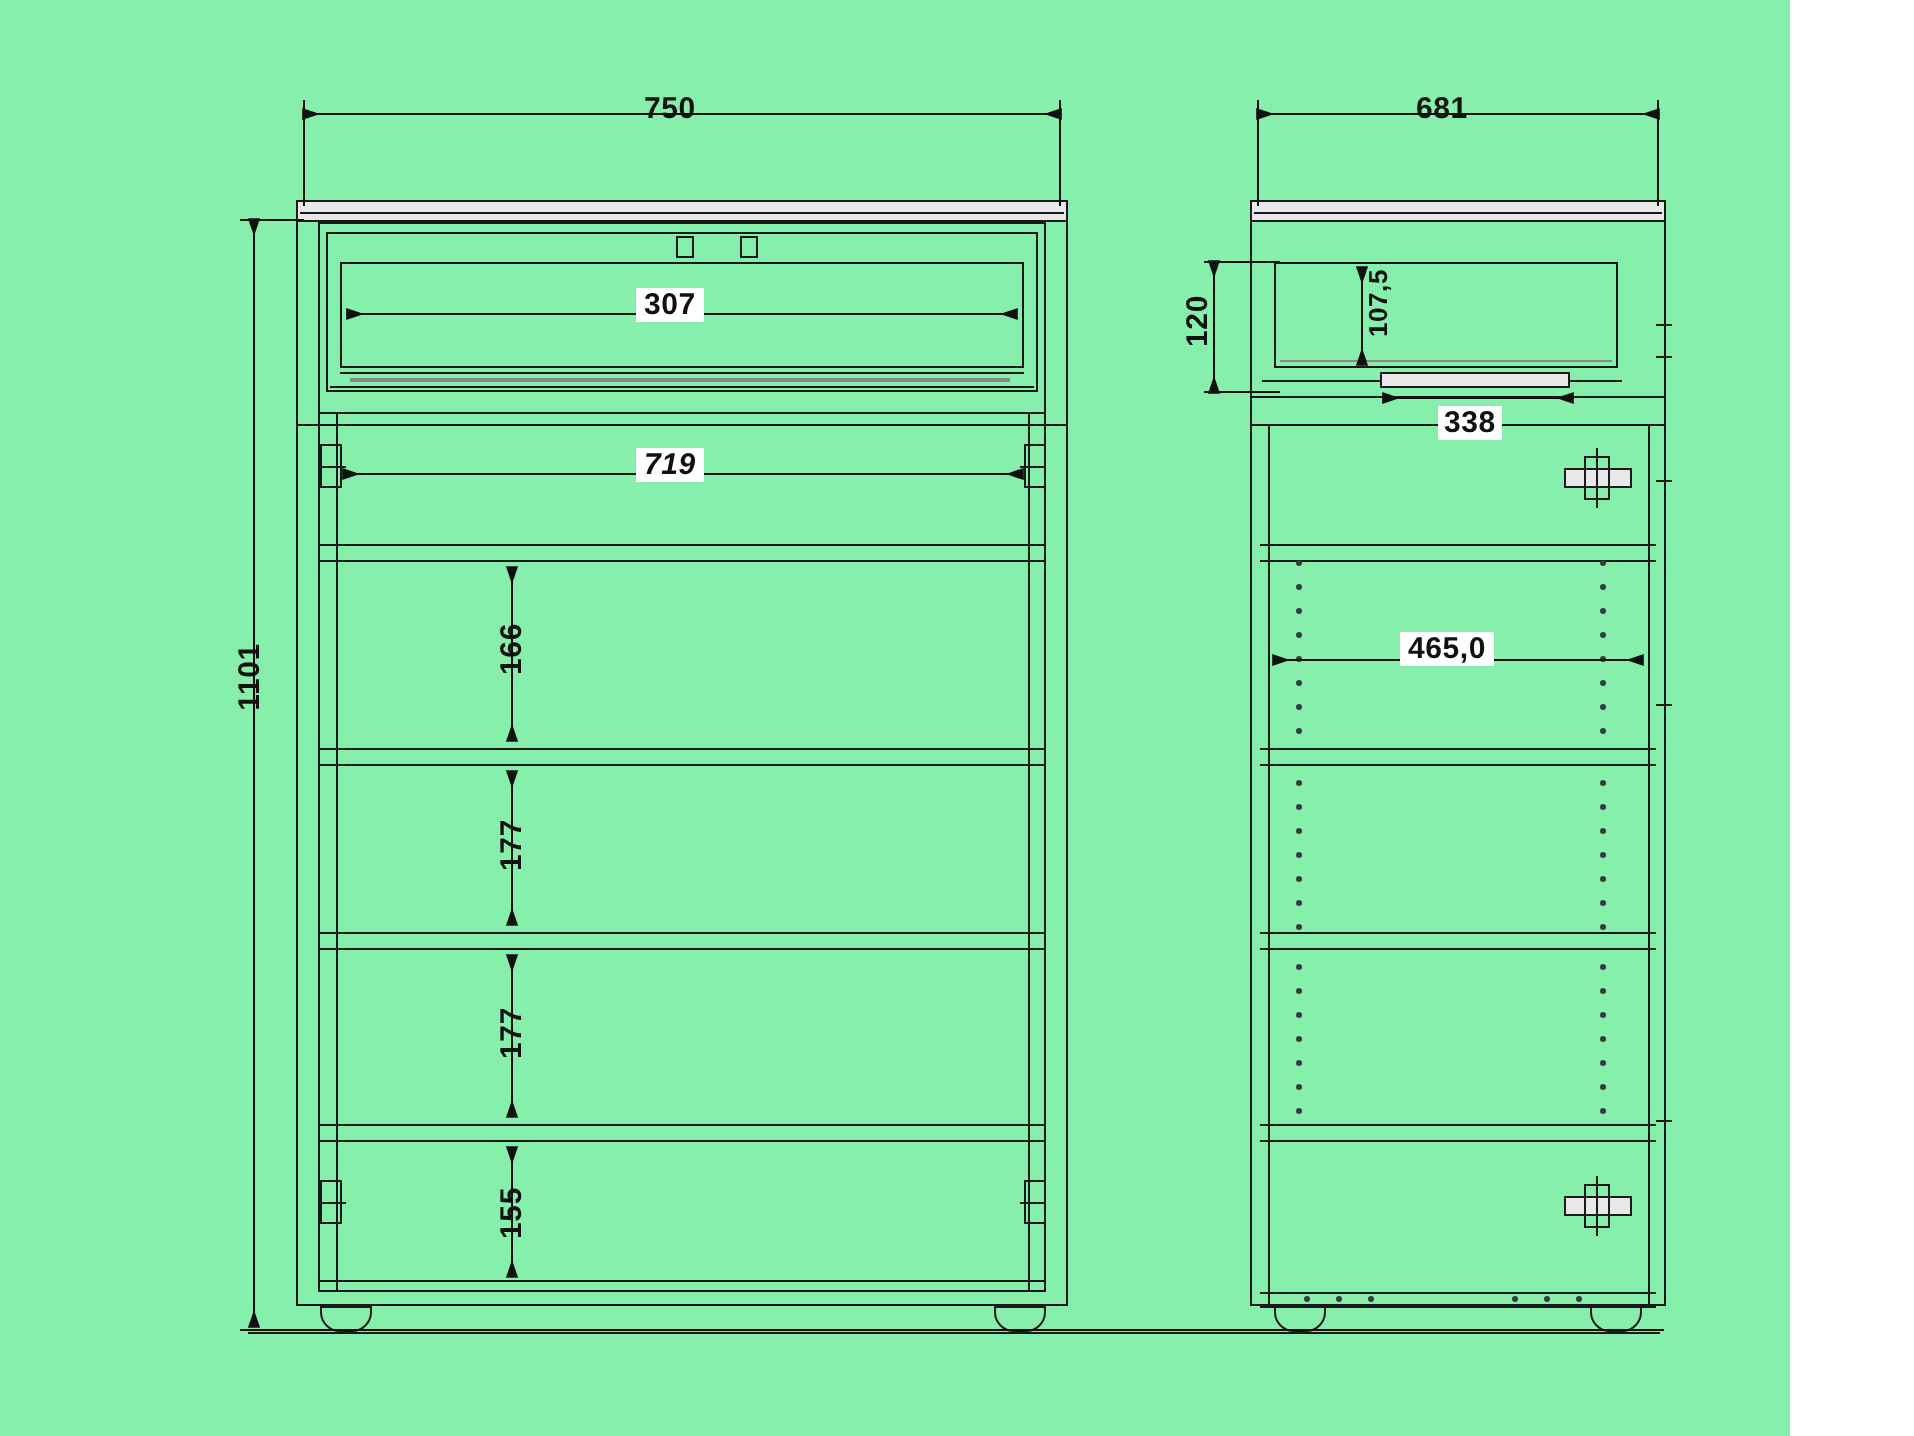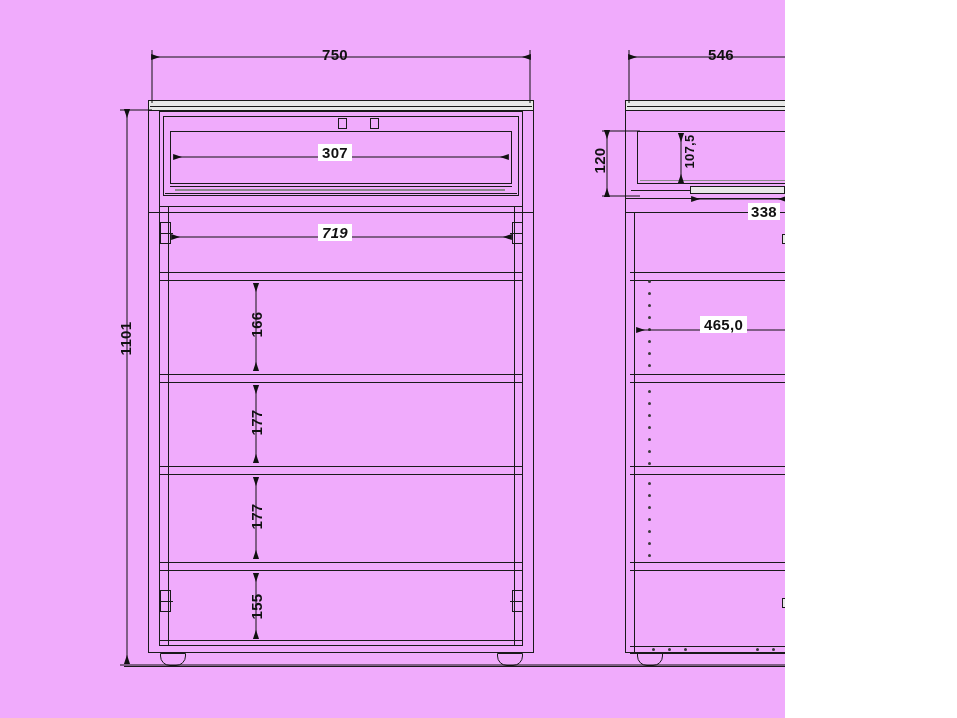"750" #sheet { background: #f0abfc -> #86efac; width: 785px -> 895px }
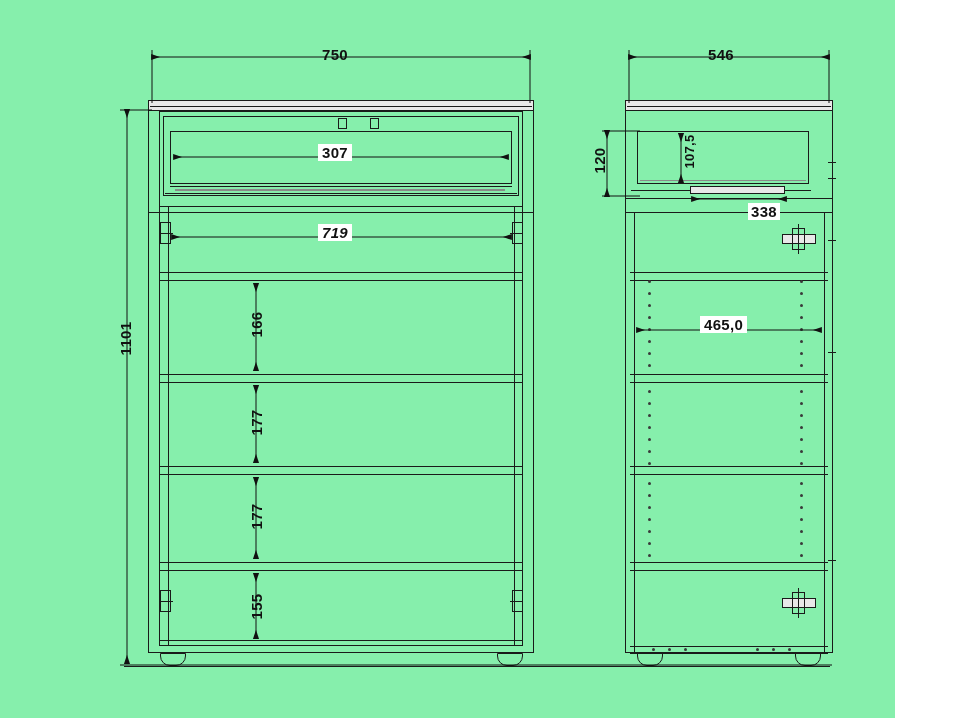"546" div.dim-label { text: 546 -> 681 }
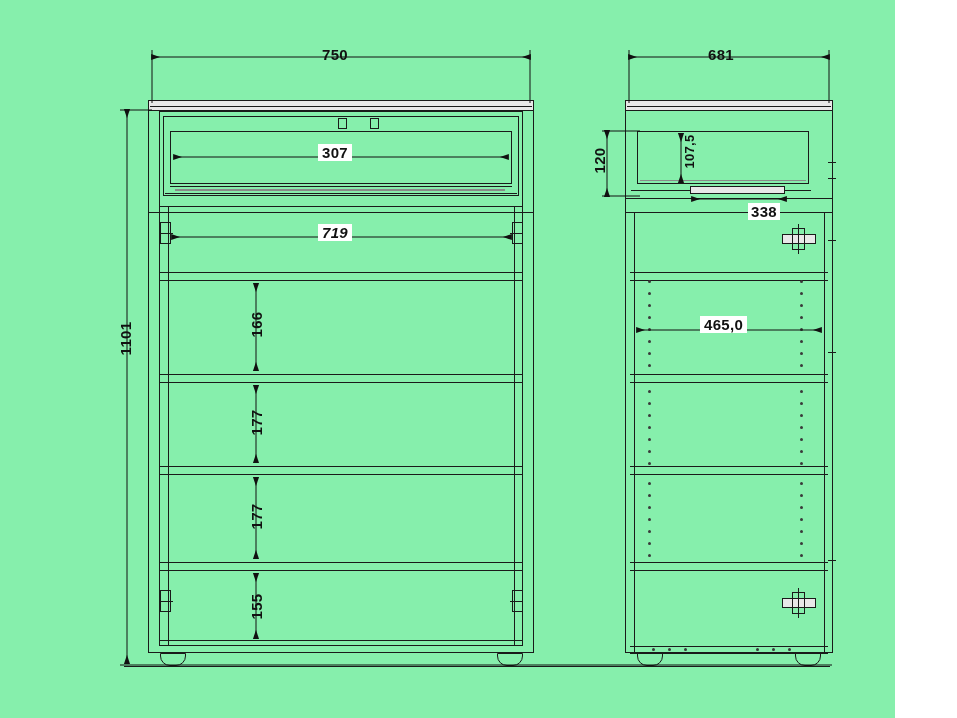"338" div.dim-label { left: 748px -> 719px }
